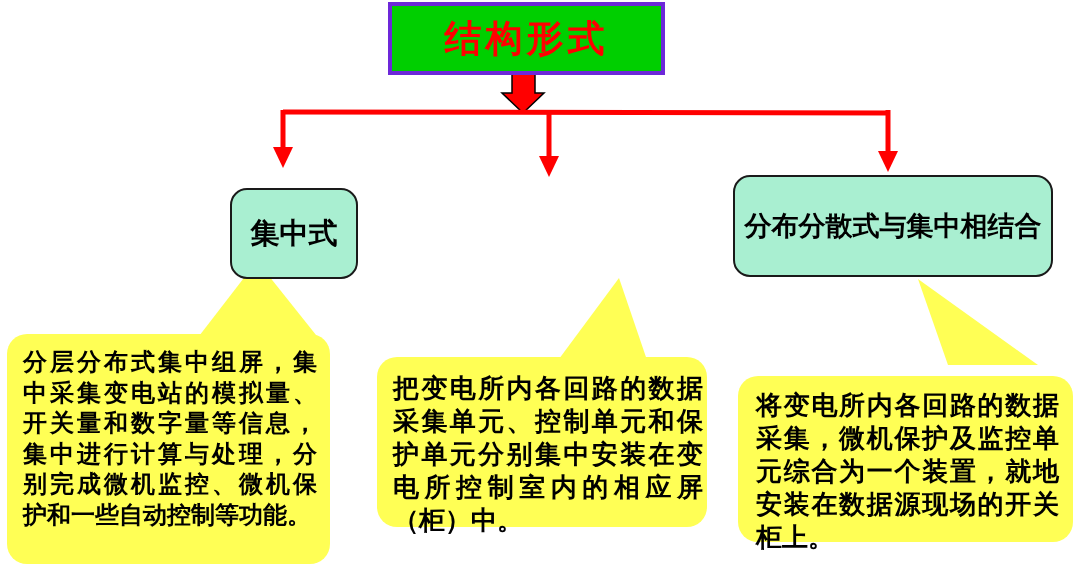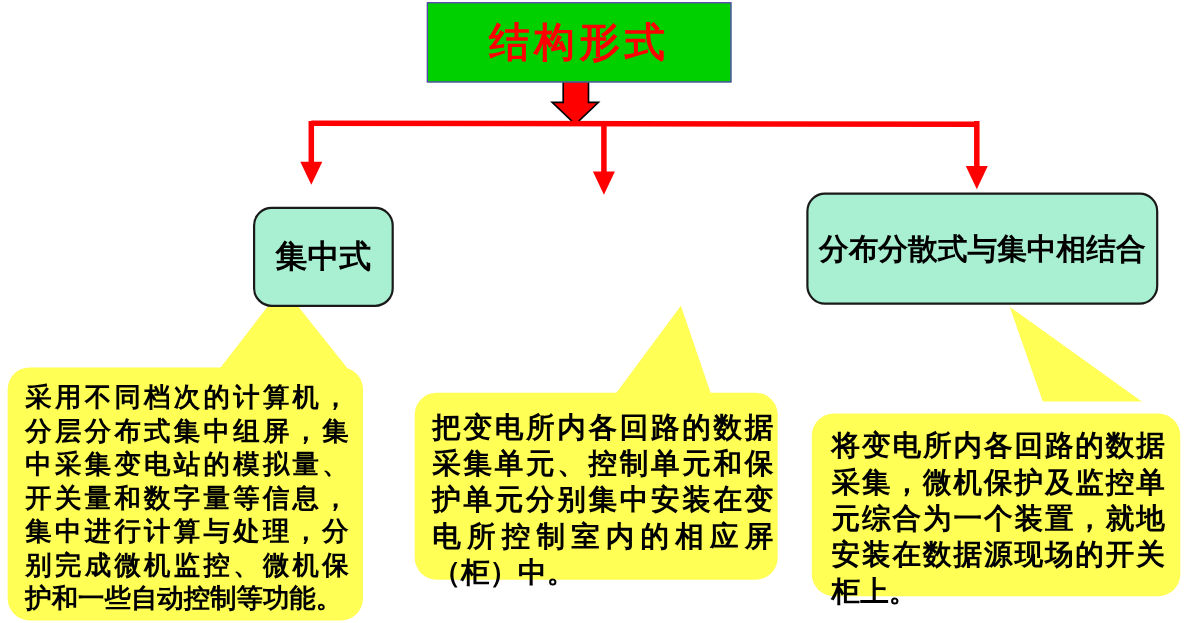"结构形式" .root-box { border: 1px solid #6d28d9 -> 4px solid #6d28d9 }
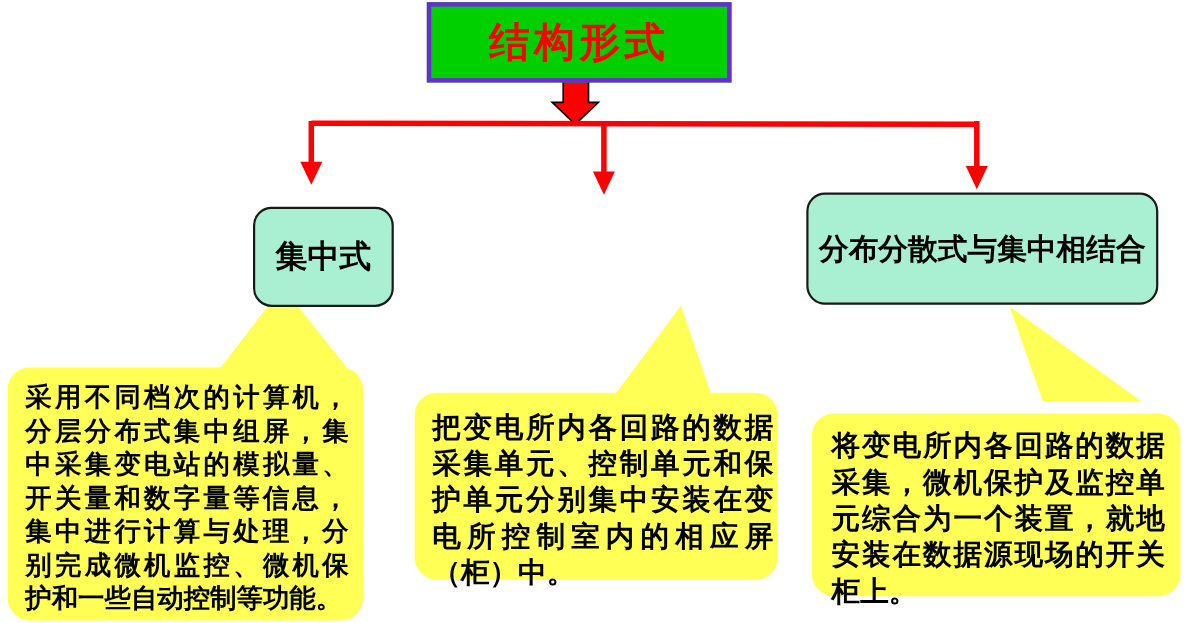"采用不同档次的计算机，" div.co-line { html: <div>采用不同档次的计算机，</div> -> none }
